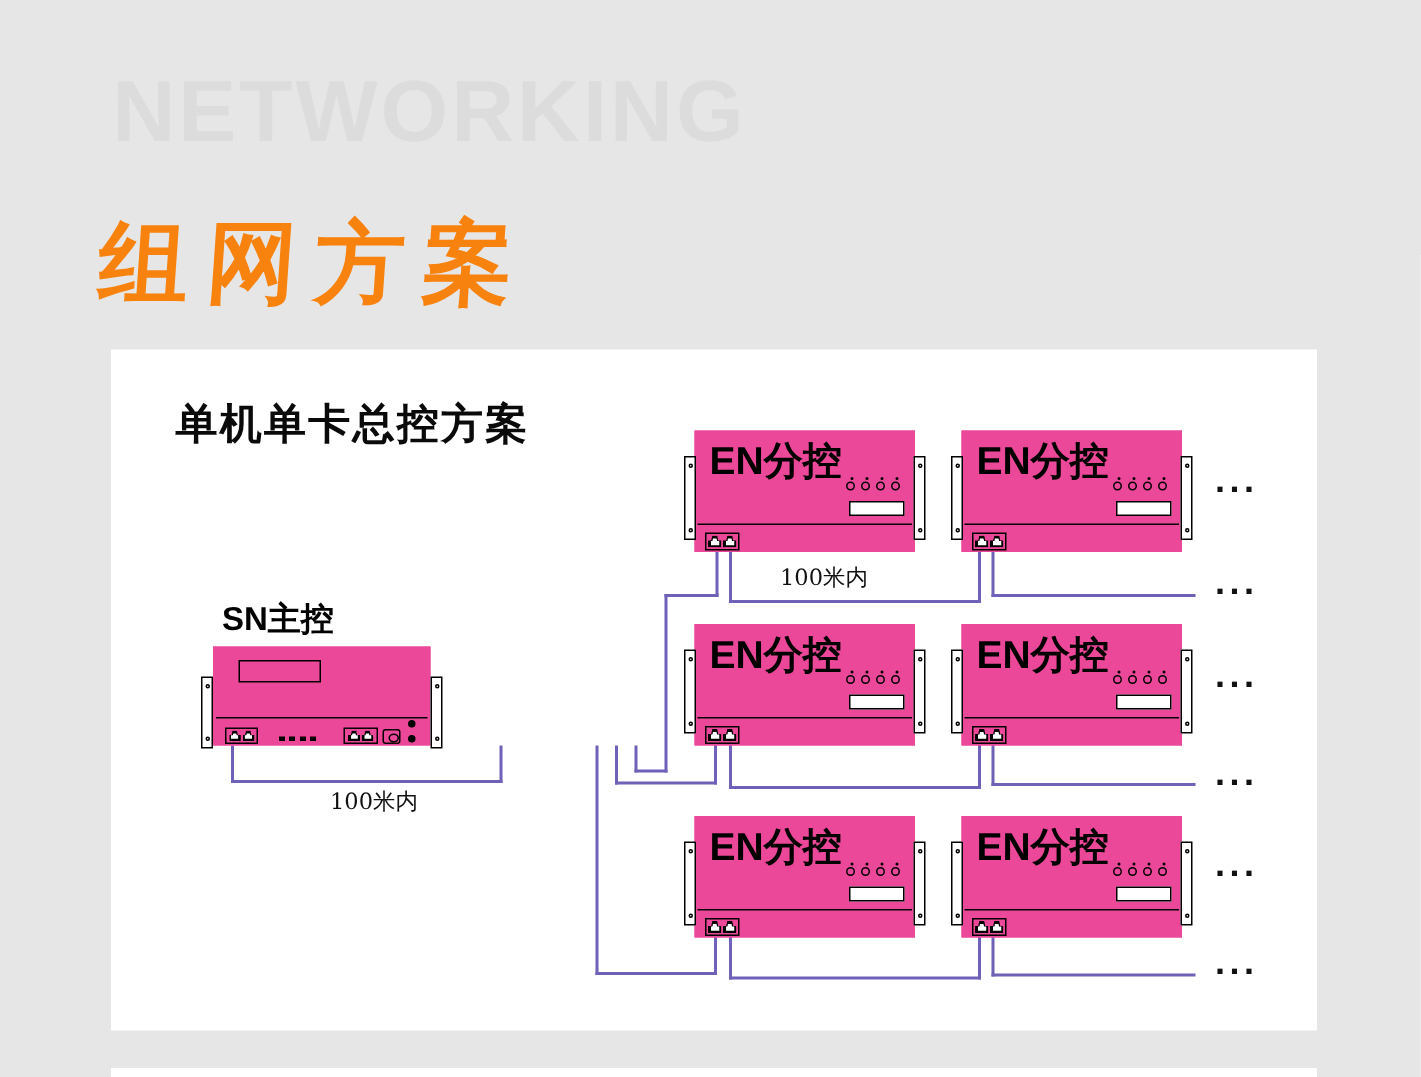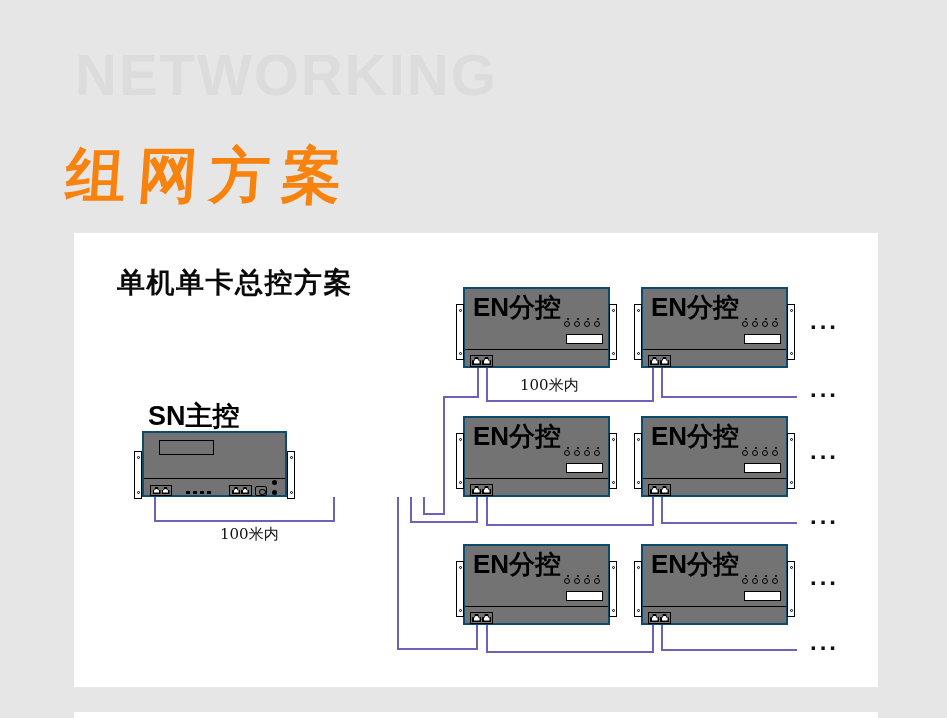"EN分控" .dev { background: #737373 -> #ec4899; border: 2px solid #0c4a6e -> 2px solid #ec4899 }
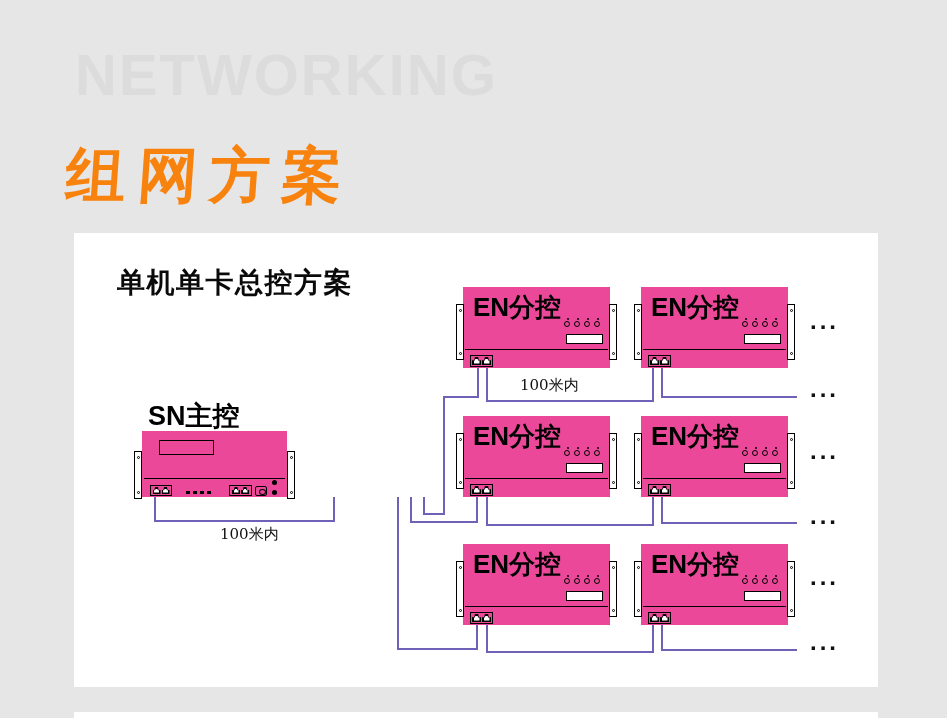"SN主控" div.device-title { font-size: 27px -> 22px }
